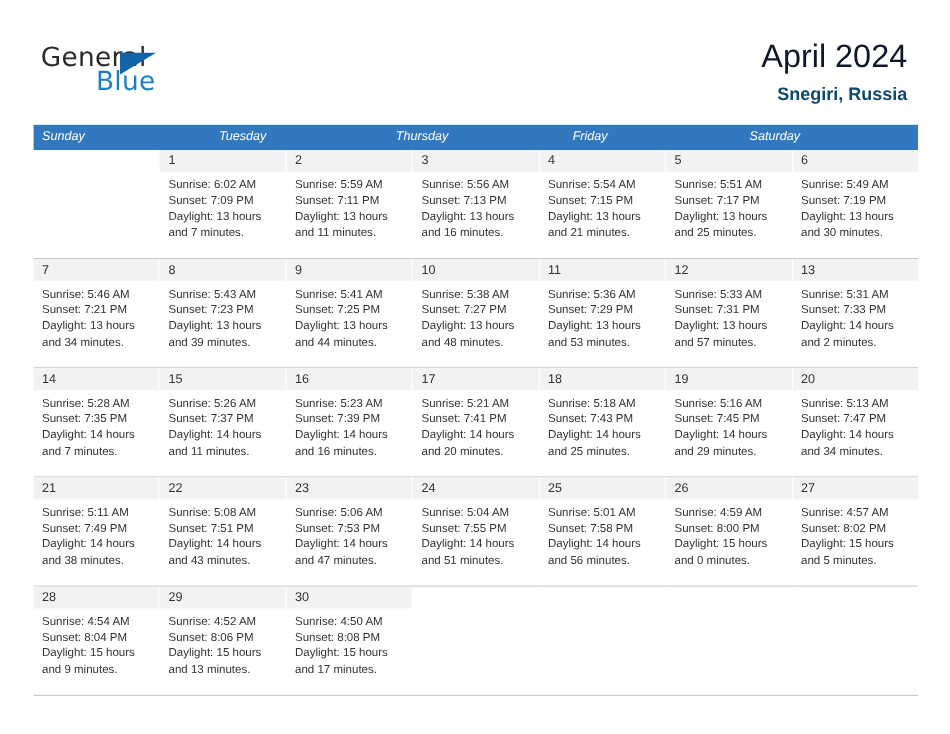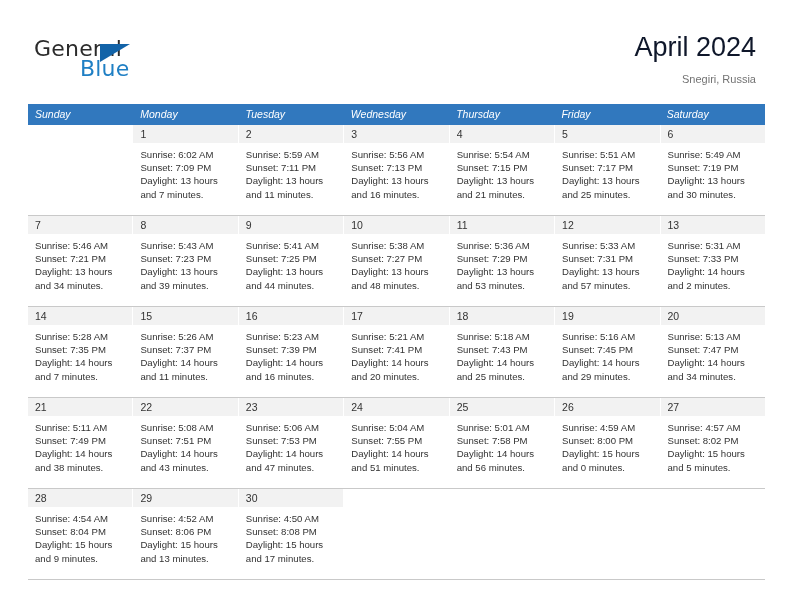"Snegiri, Russia" .cal-subtitle { color: #737373 -> #0c4a6e; font-size: 11px -> 15px; font-weight: 400 -> 700 }
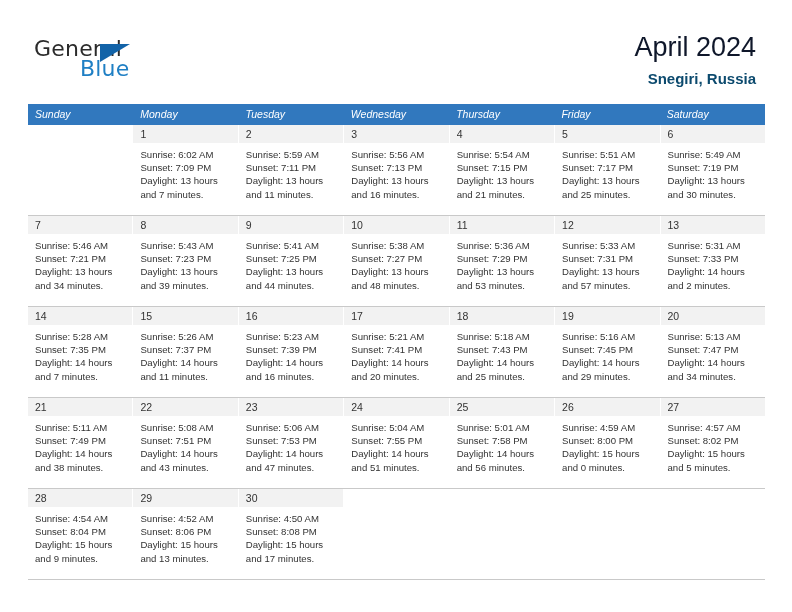"Monday" div.weekday { html: <div>Monday</div> -> none }
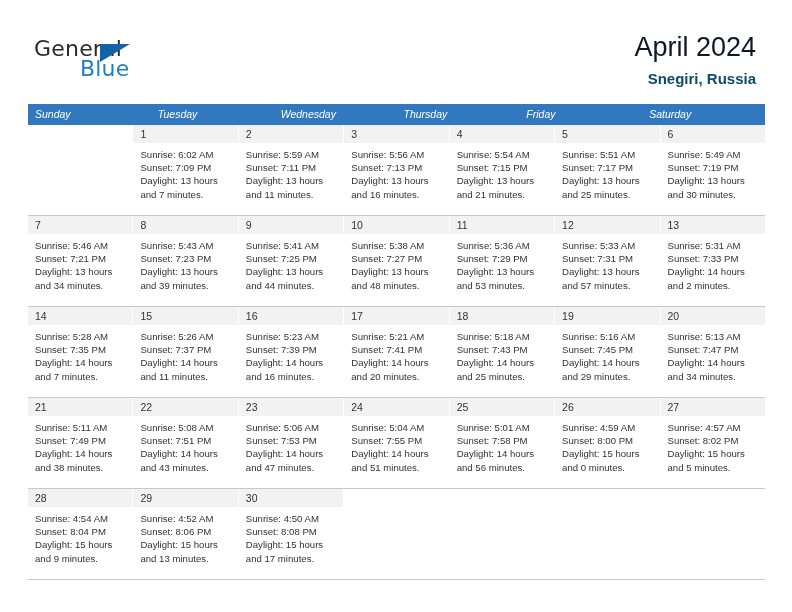"Wednesday" div.weekday { html: <div>Wednesday</div> -> none }
